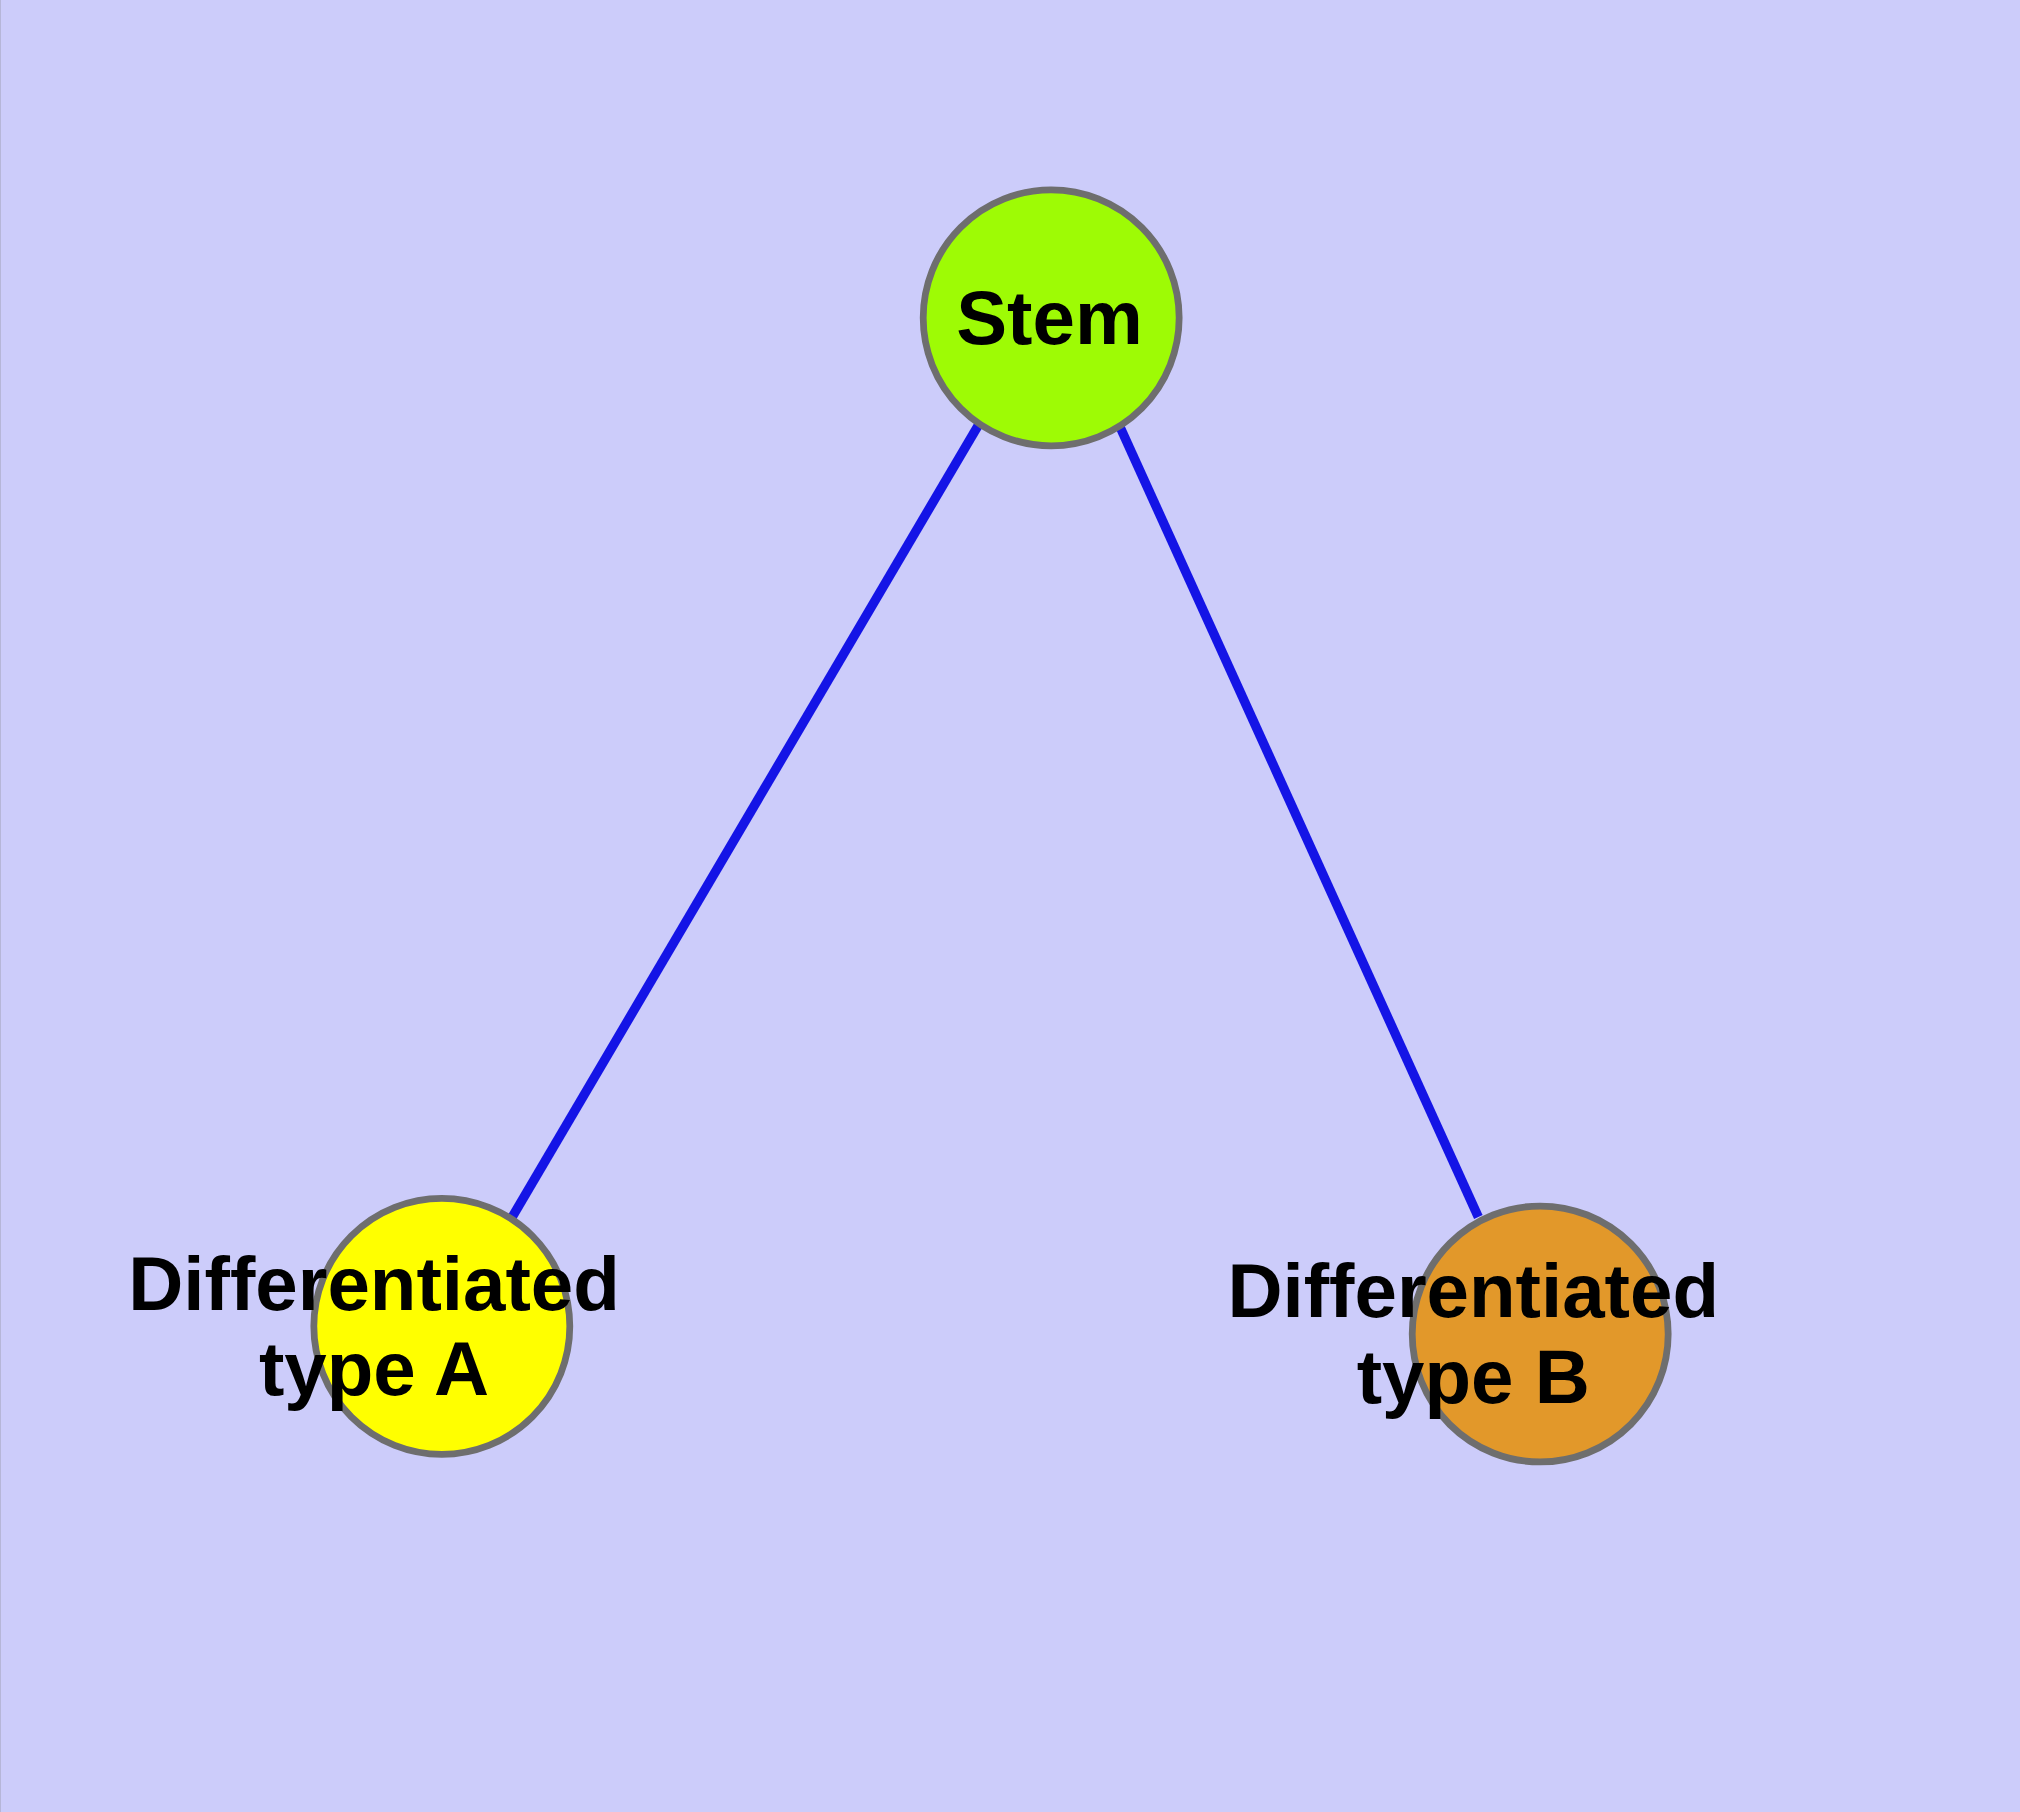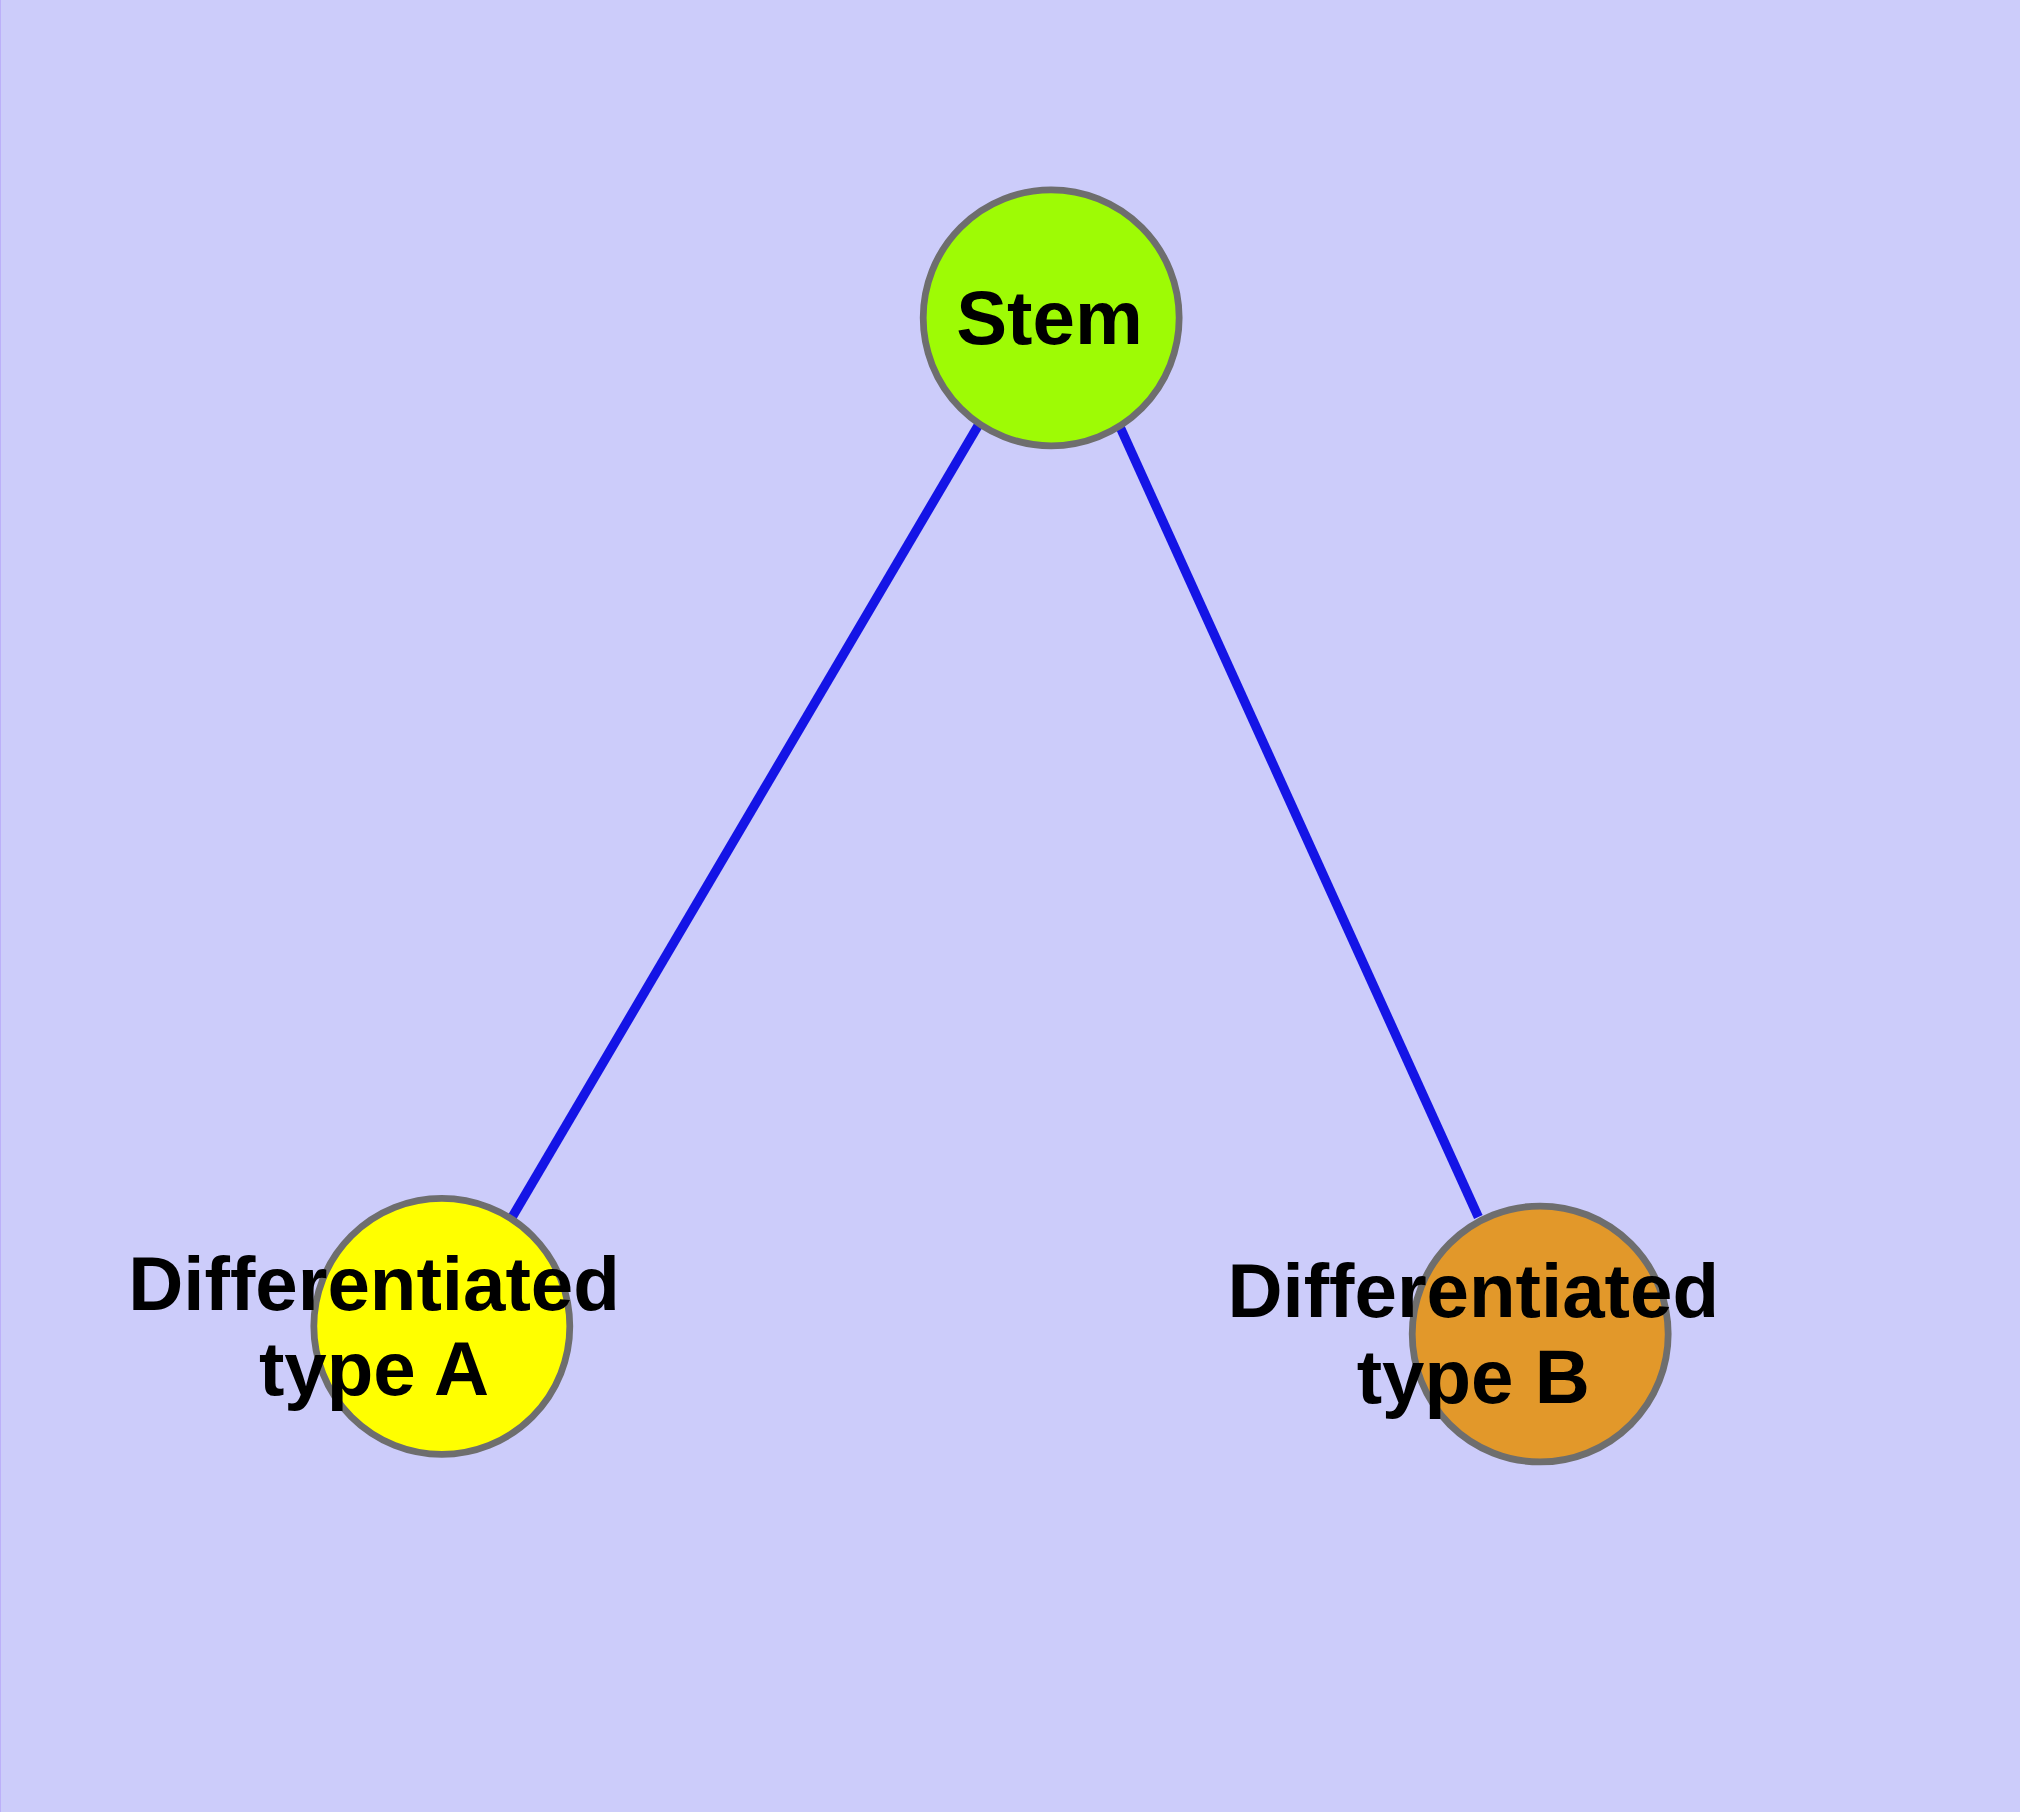"Stem" div { background: #8b5cf6 -> #737373 }
